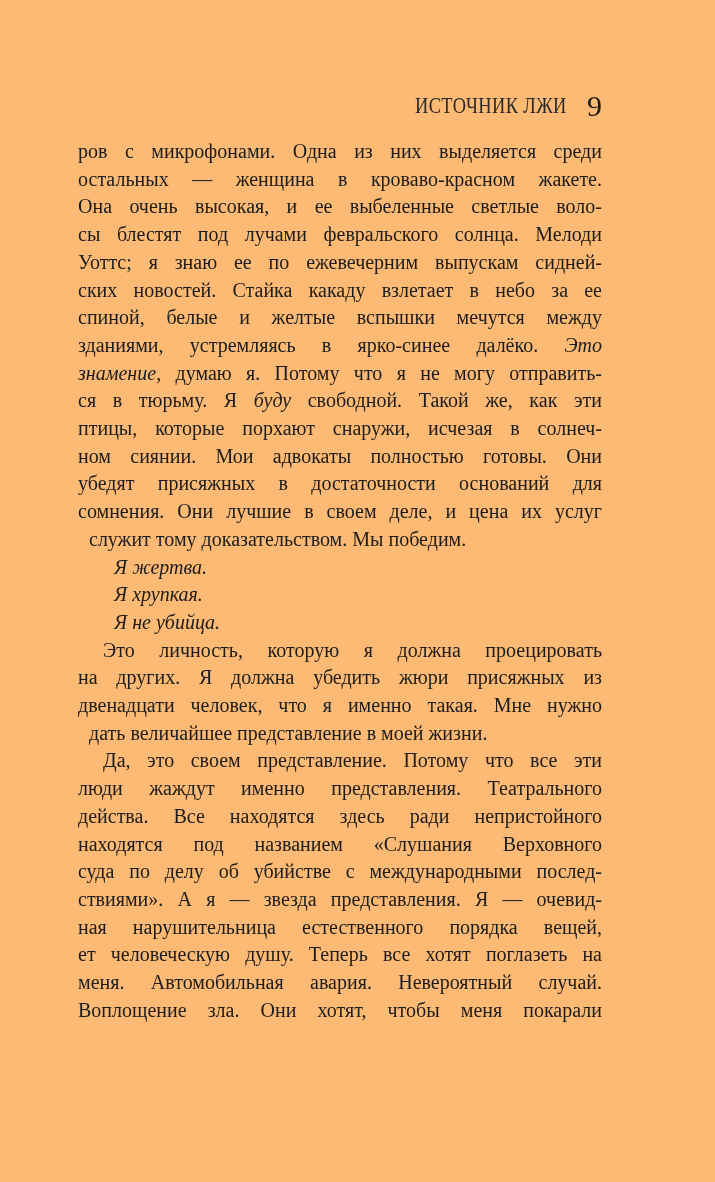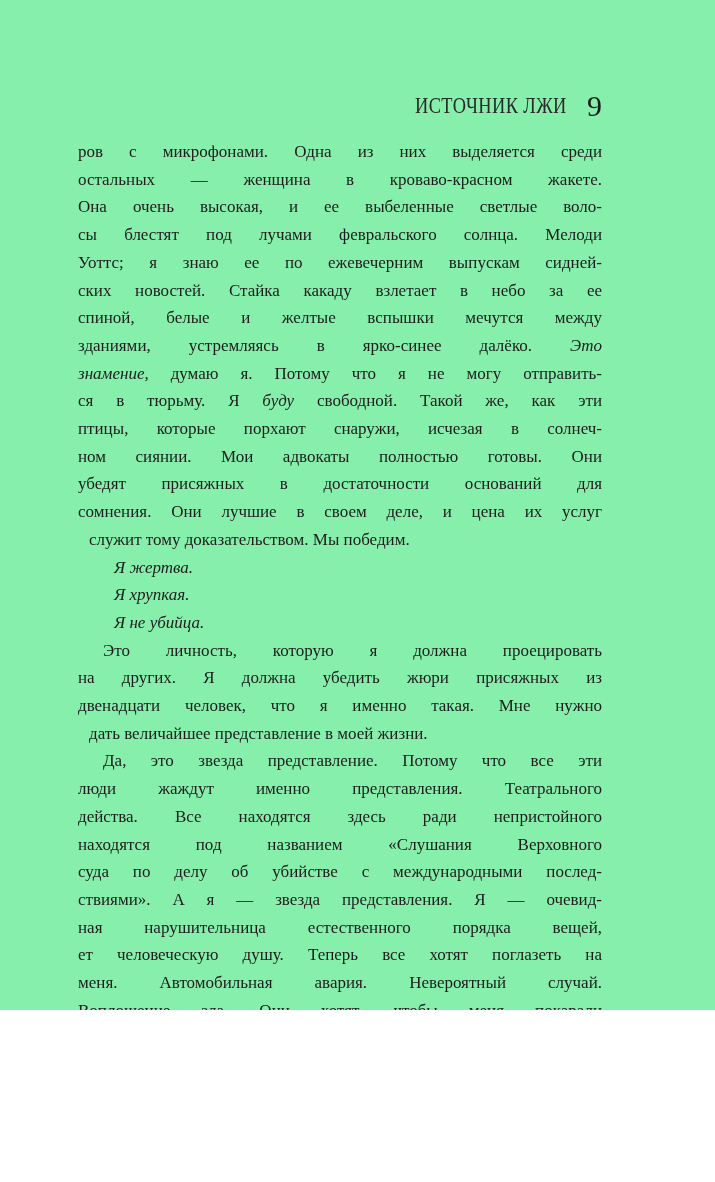"ИСТОЧНИК ЛЖИ" .page { background: #86efac -> #fdba74; height: 1010px -> 1182px }
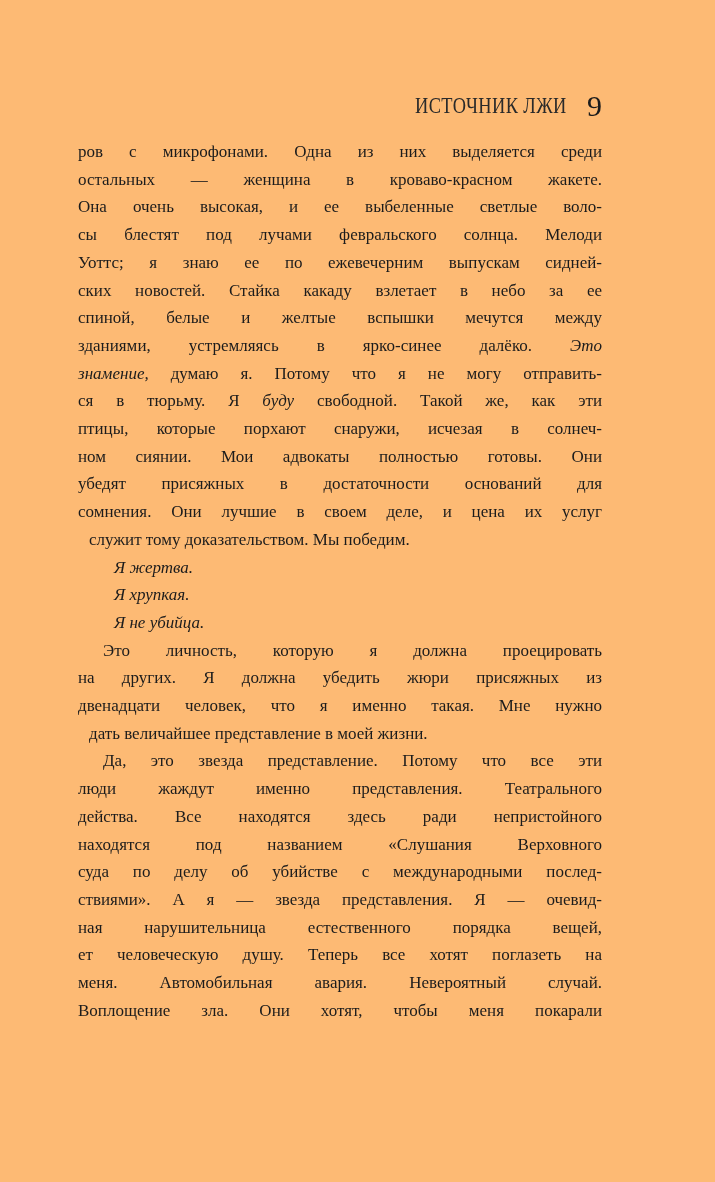"ров с микрофонами. Одна из" .body-text { font-size: 17px -> 20px }
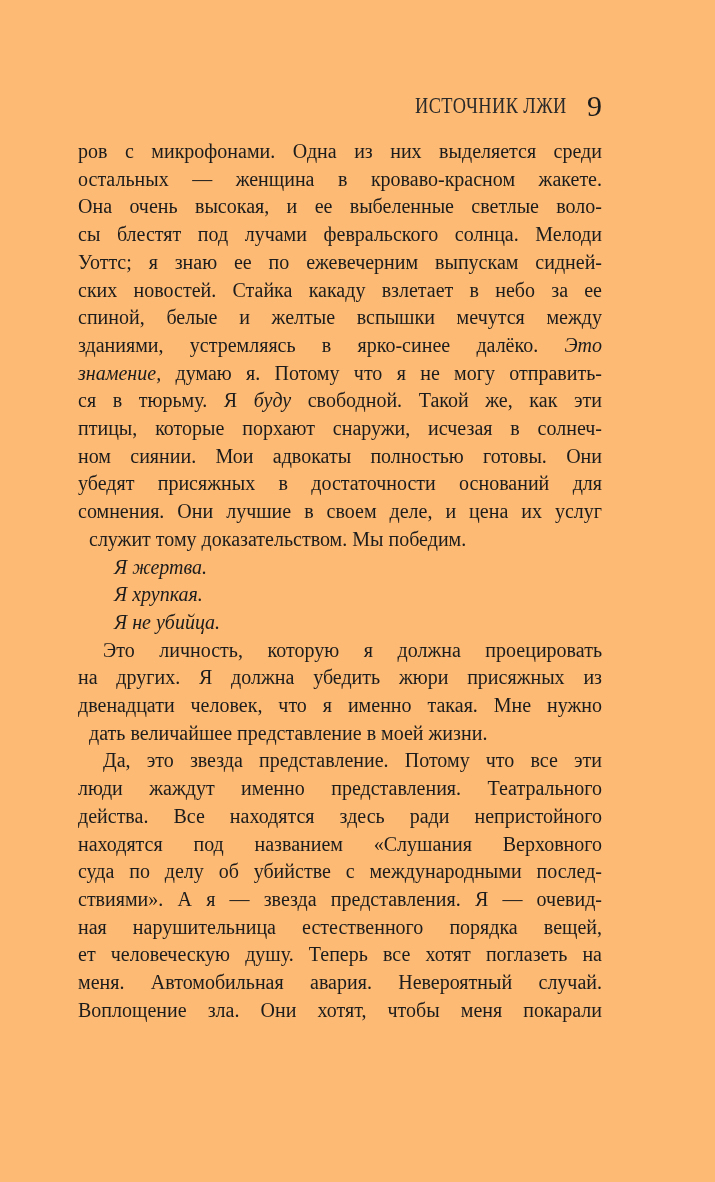"Да, это звезда представление. Потому" span { text: звезда -> своем }
